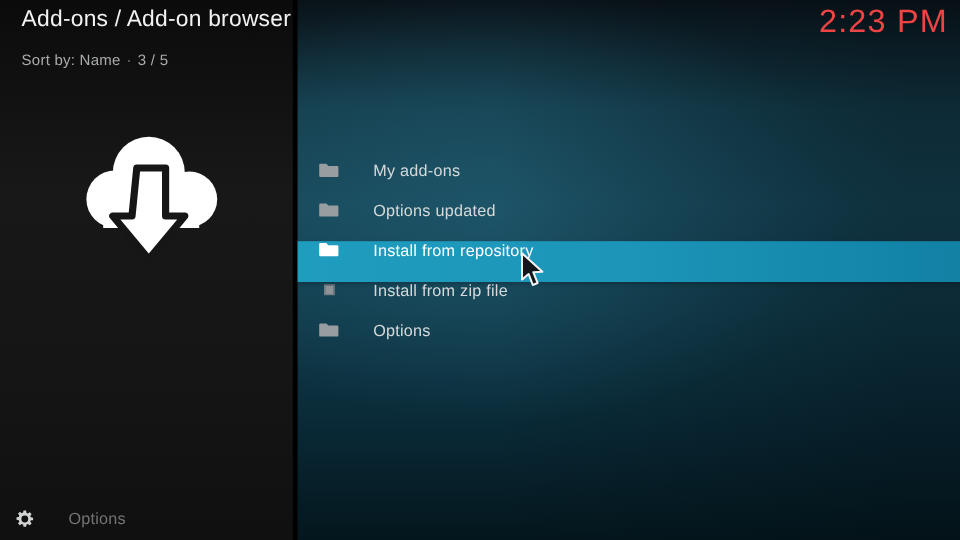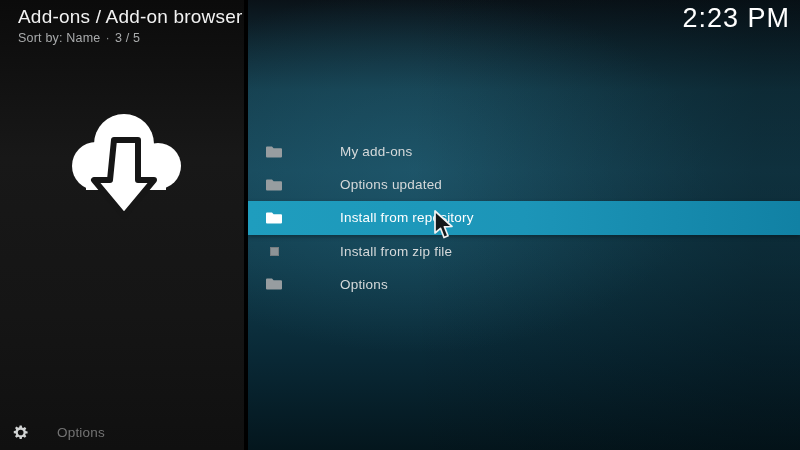"2:23 PM" .clock { color: #ffffff -> #ef4444 }
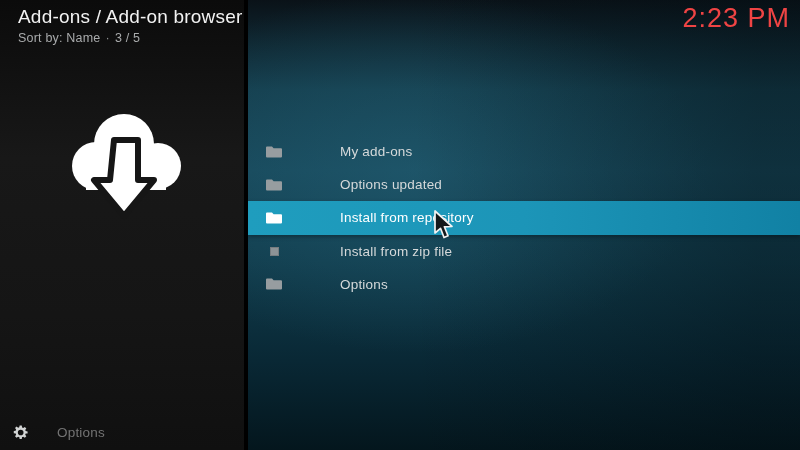"Sort by: Name · 3" .sub-header { margin-top: 3px -> 15px }
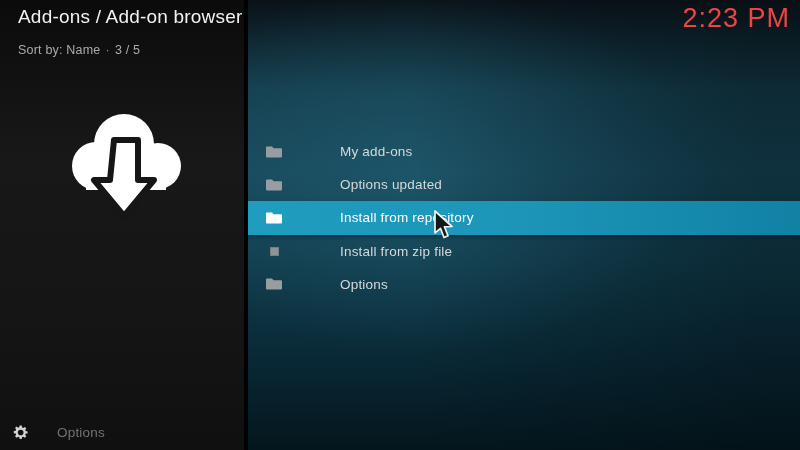"My add-ons" .menu-row { align-items: center -> flex-start; gap: 29px -> none }
